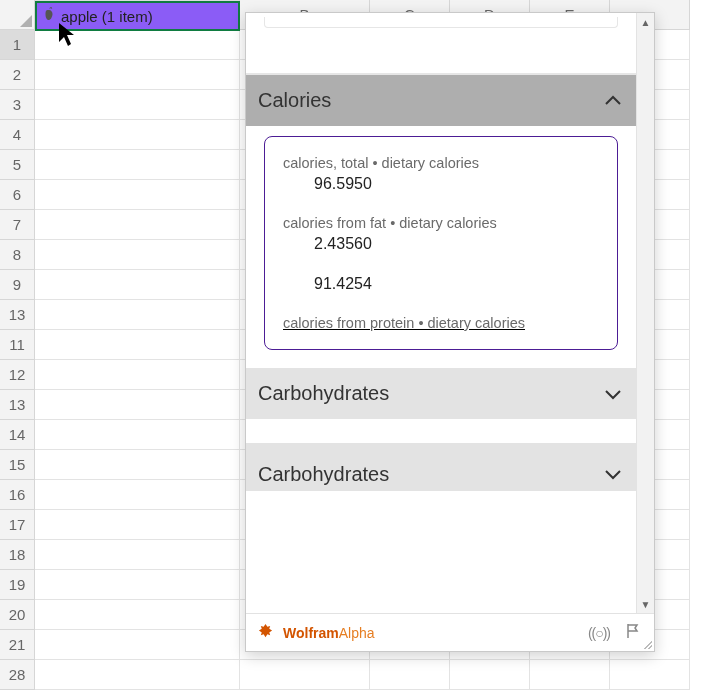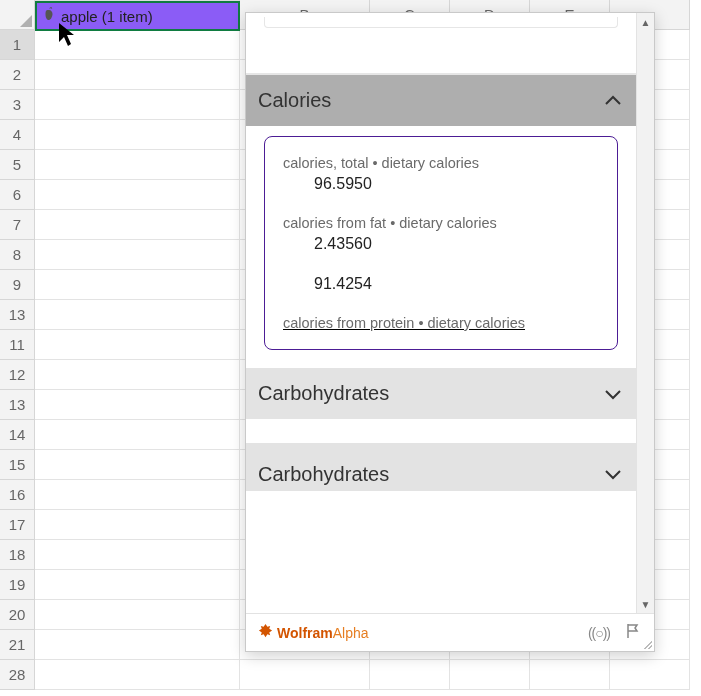"WolframAlpha" .wolfram { gap: 4px -> 10px }
